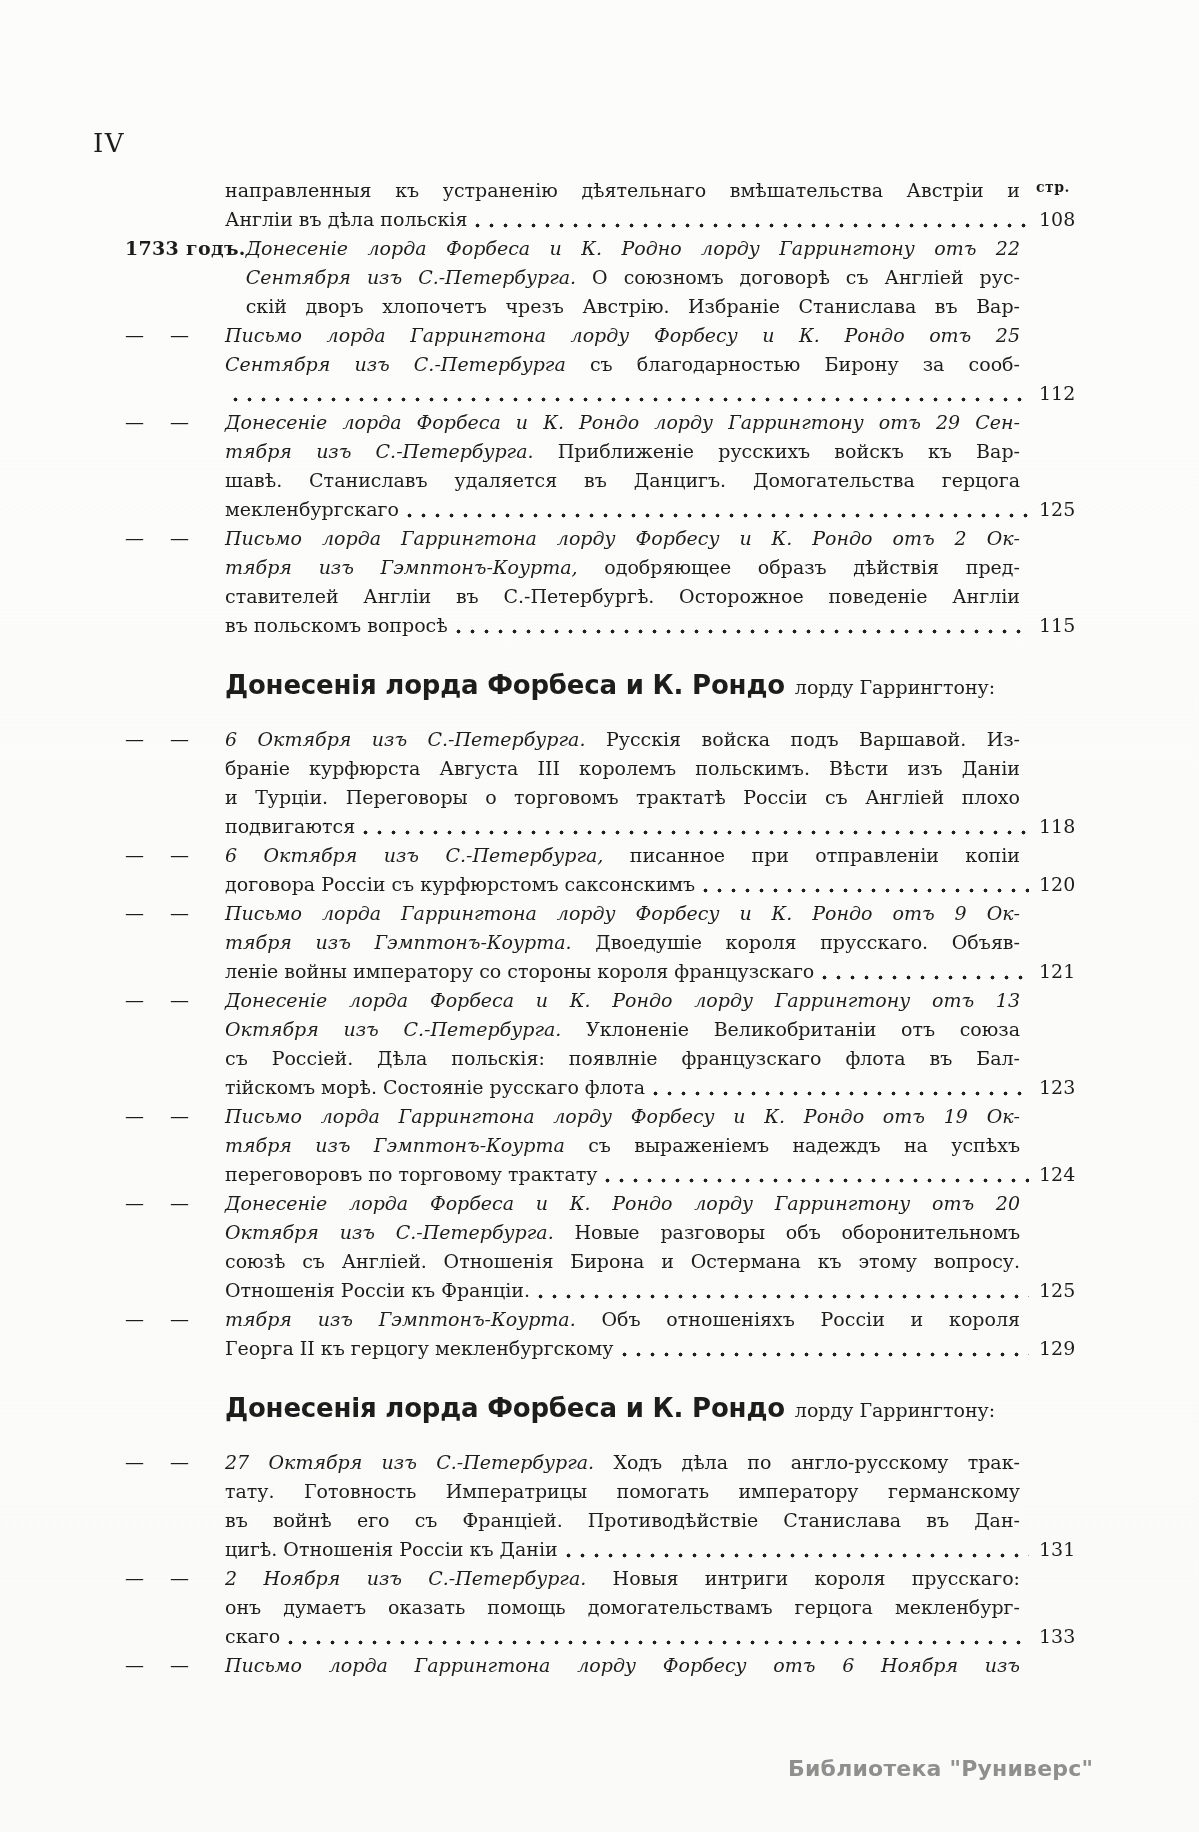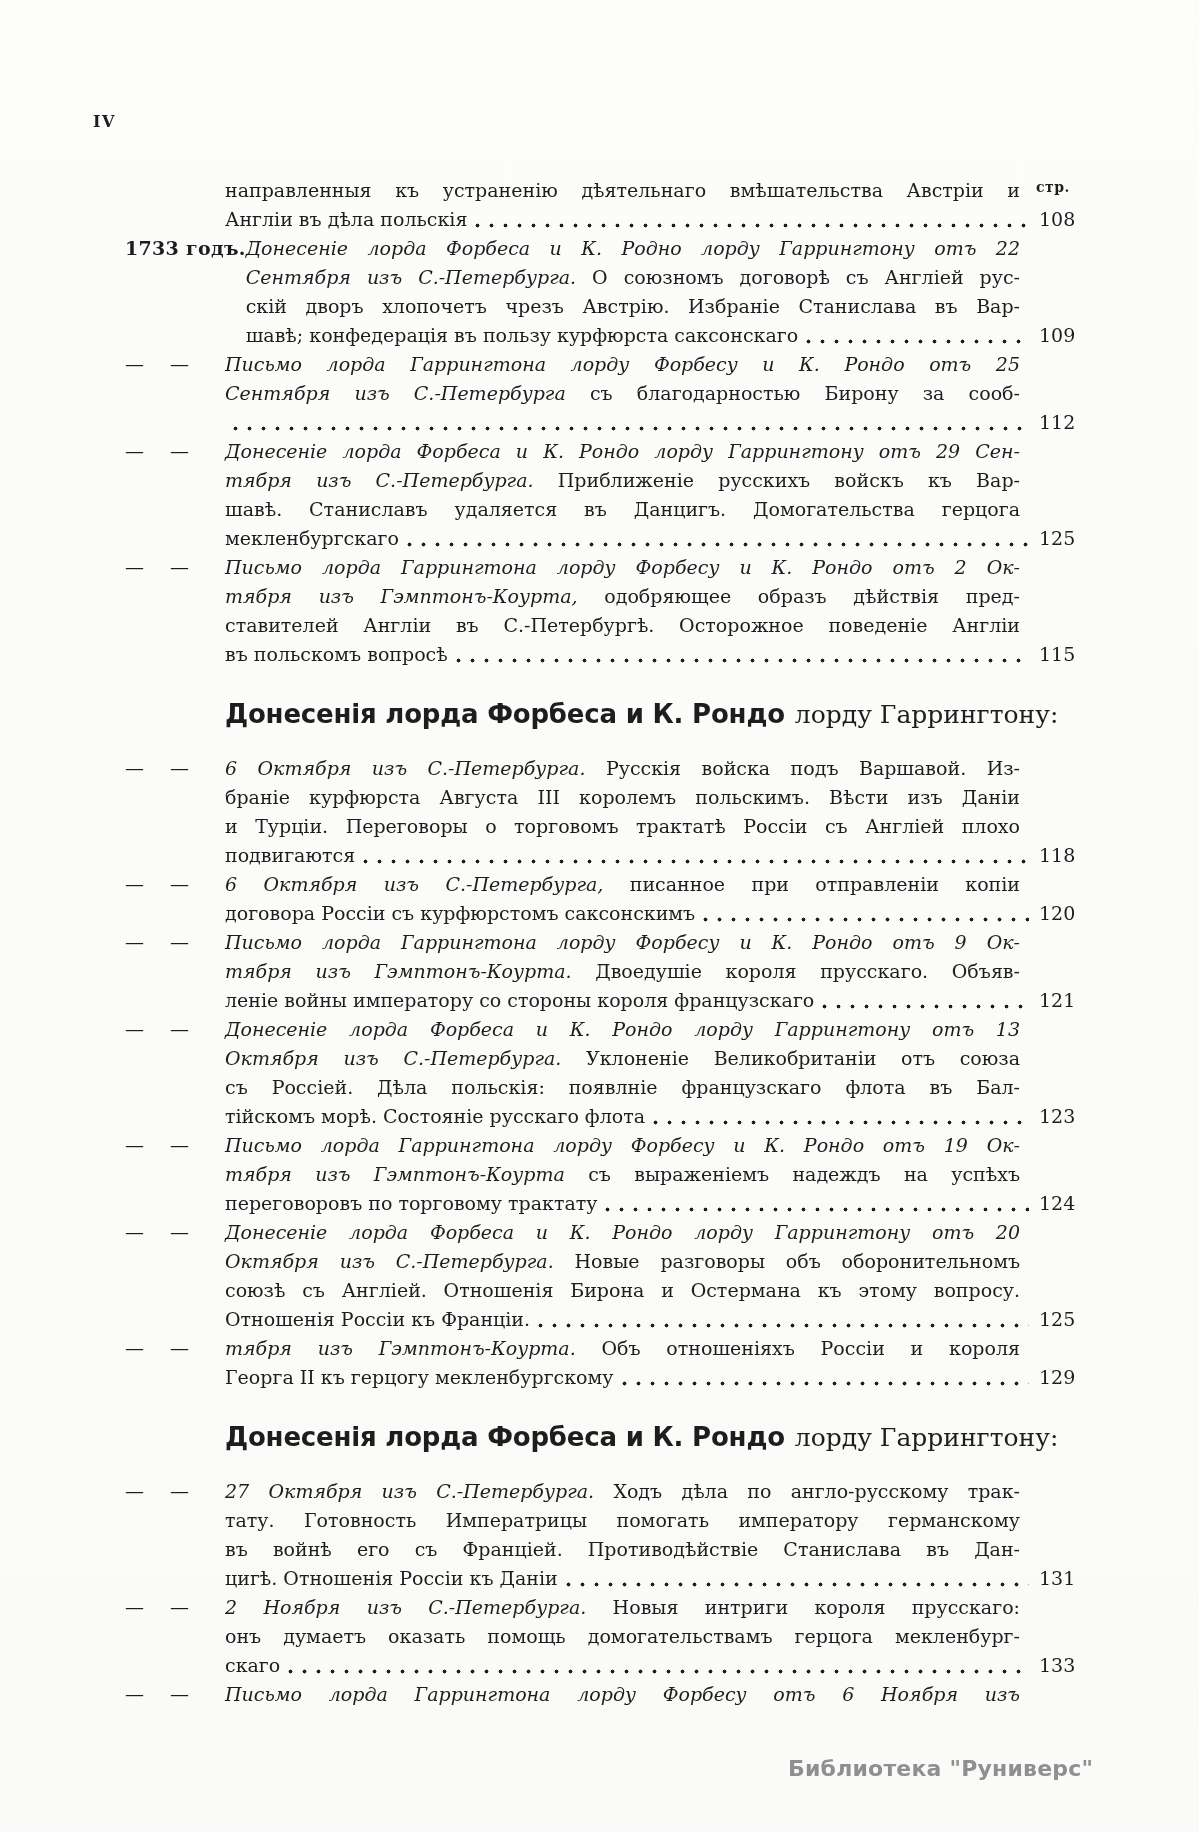"IV" .folio { font-size: 16px -> 26px; font-weight: bold -> normal; top: 112px -> 128px }
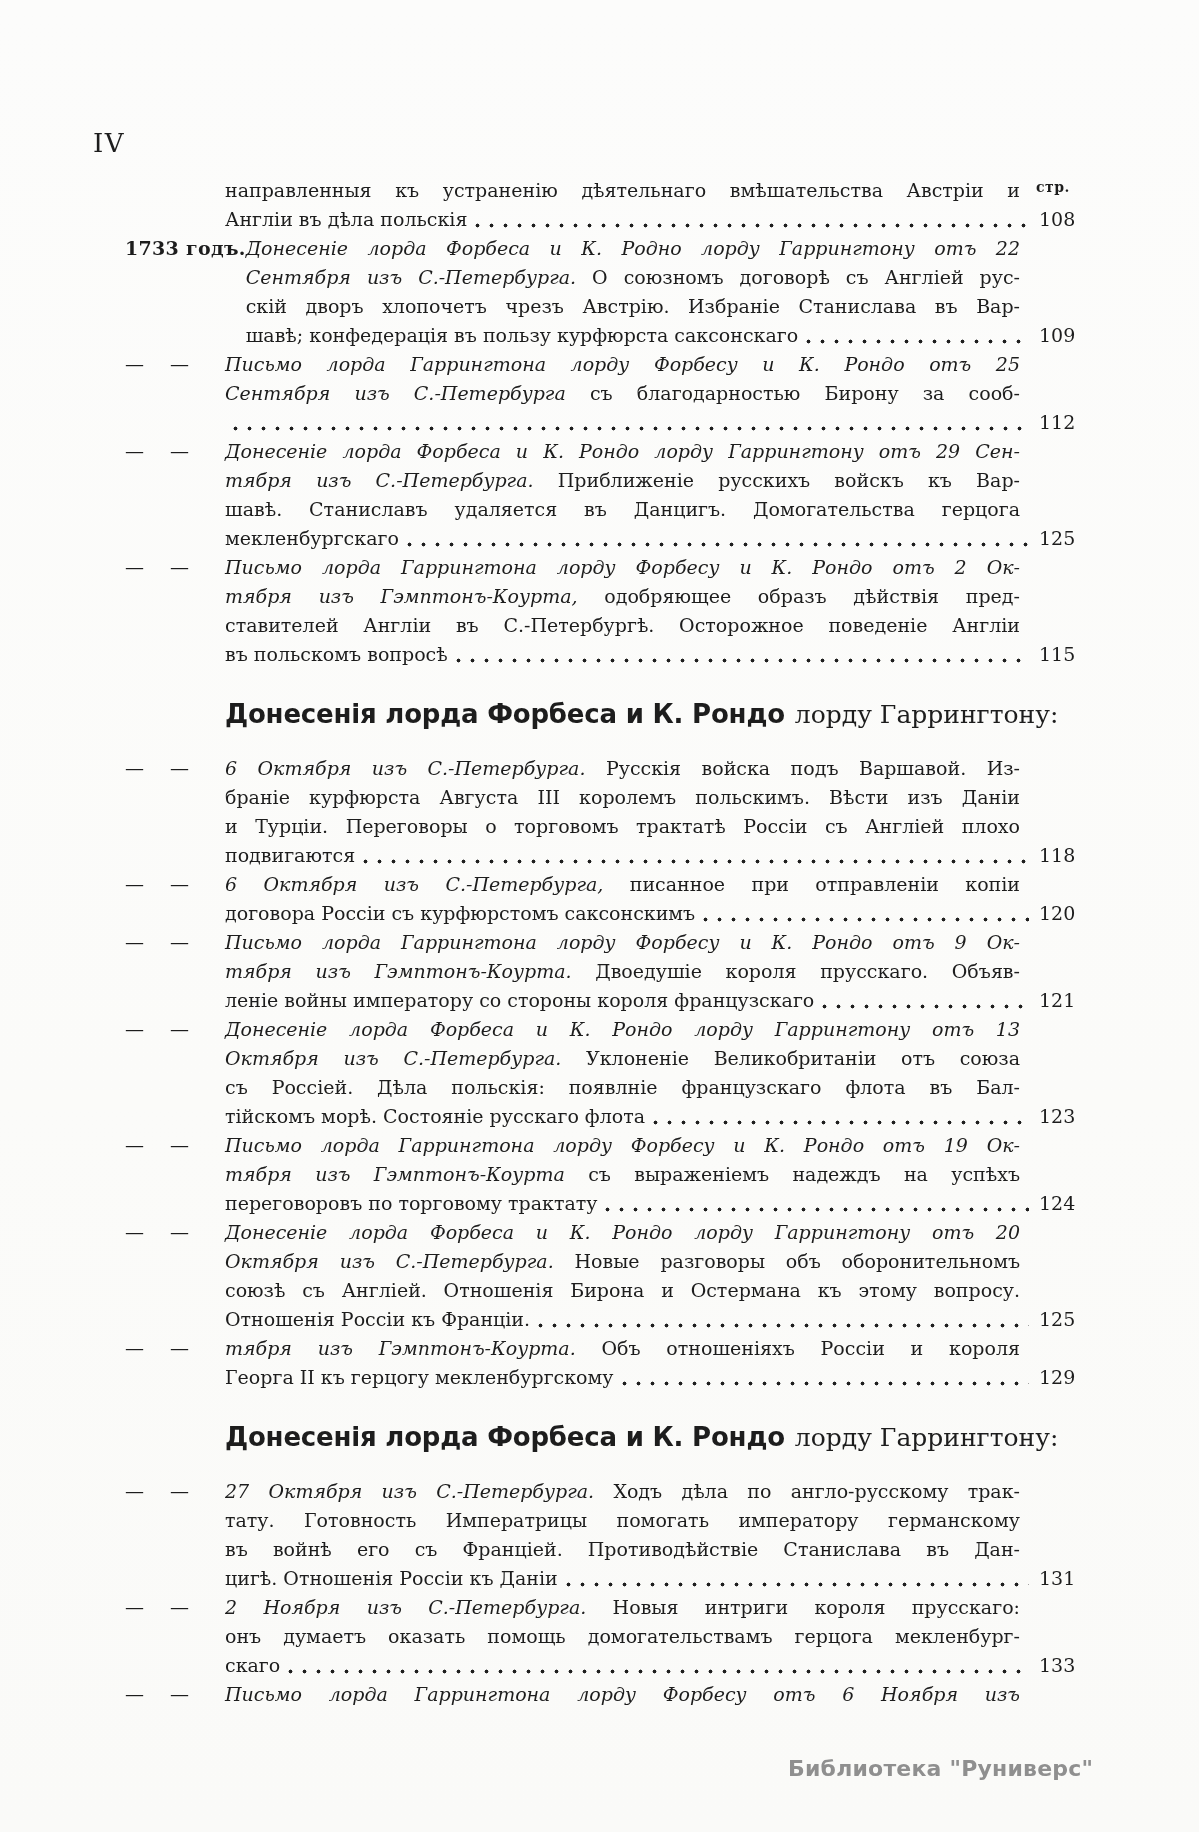"шавѣ; конфедерація въ пользу курфюрста" div.line { html: <div> <span><span>шавѣ; конфедерація въ пользу курфюрста саксонскаго</span></span> <span></span> <span>109</span> </div> -> none }
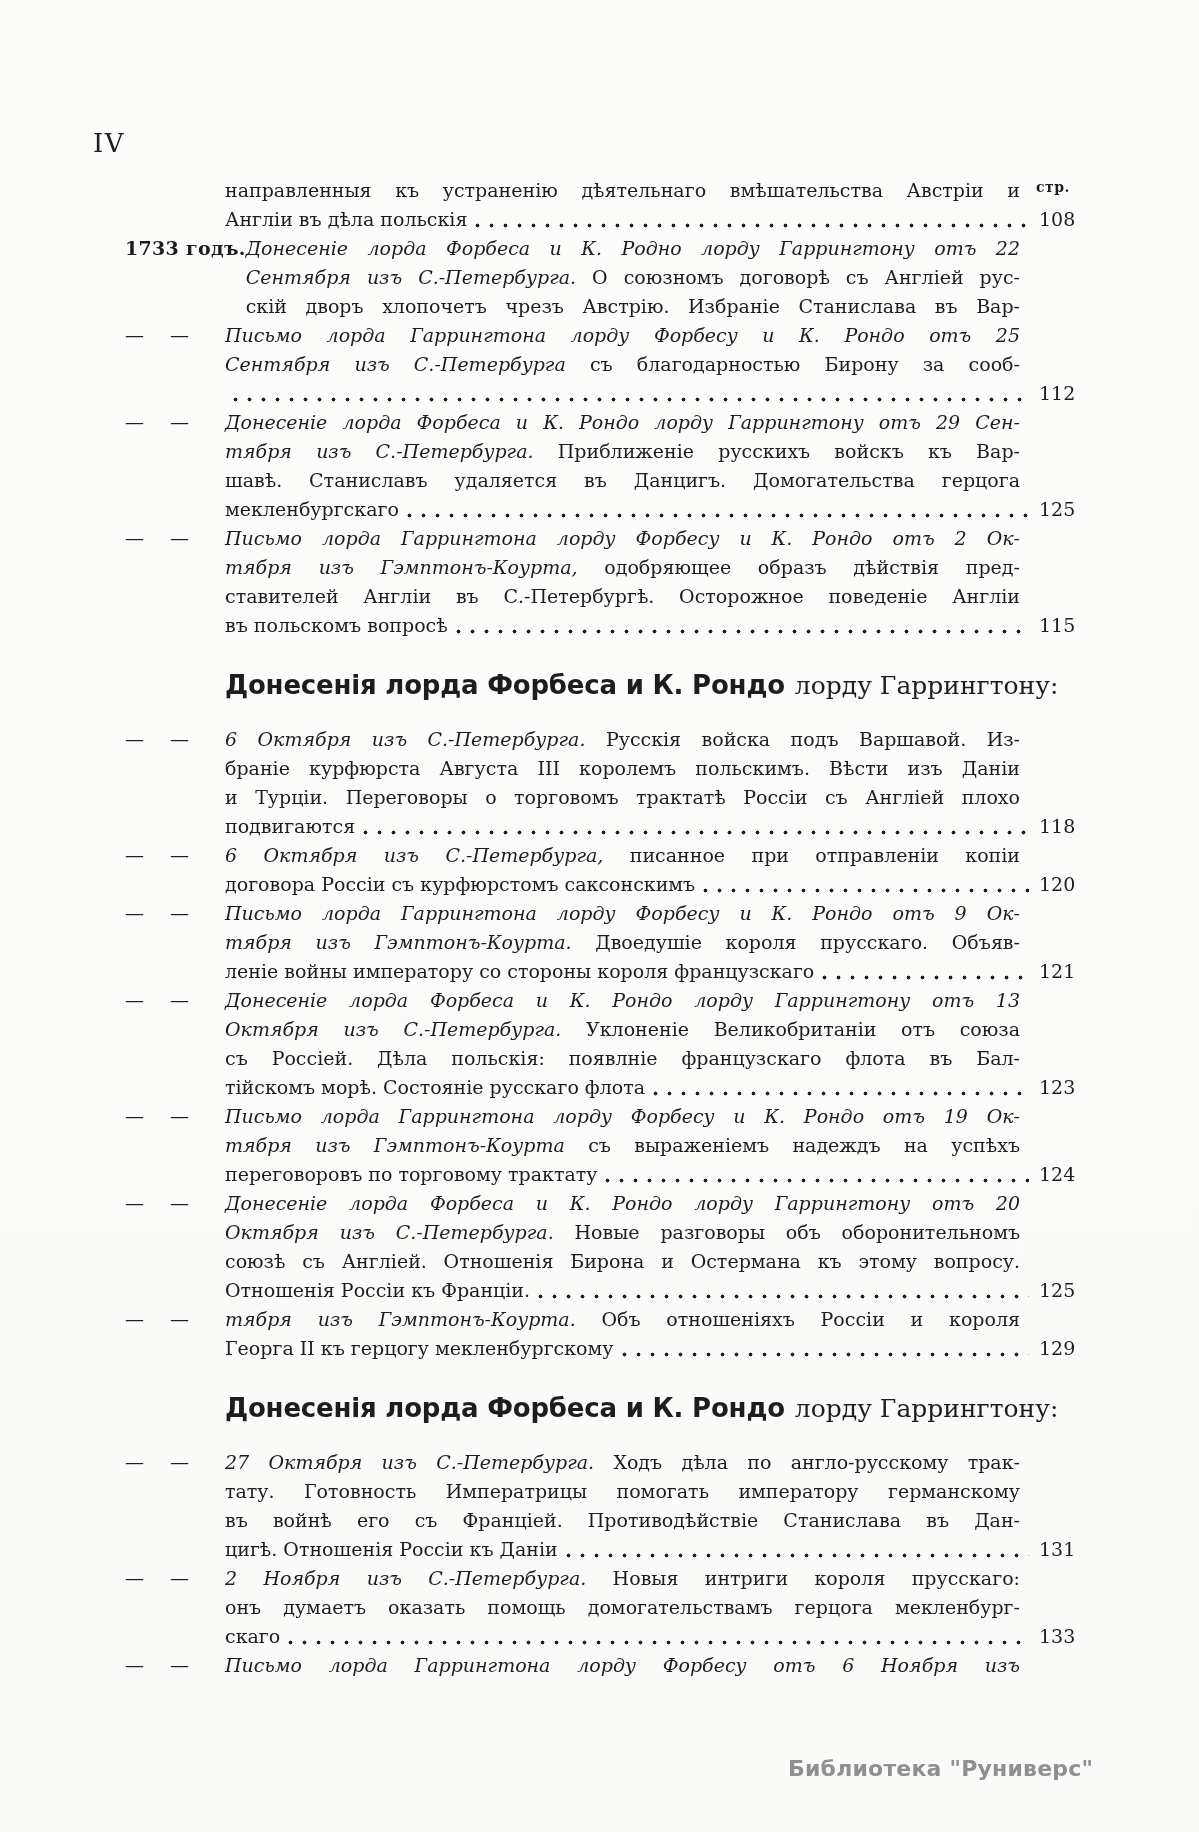"лорду Гаррингтону:" .hr { font-size: 25px -> 19px }
